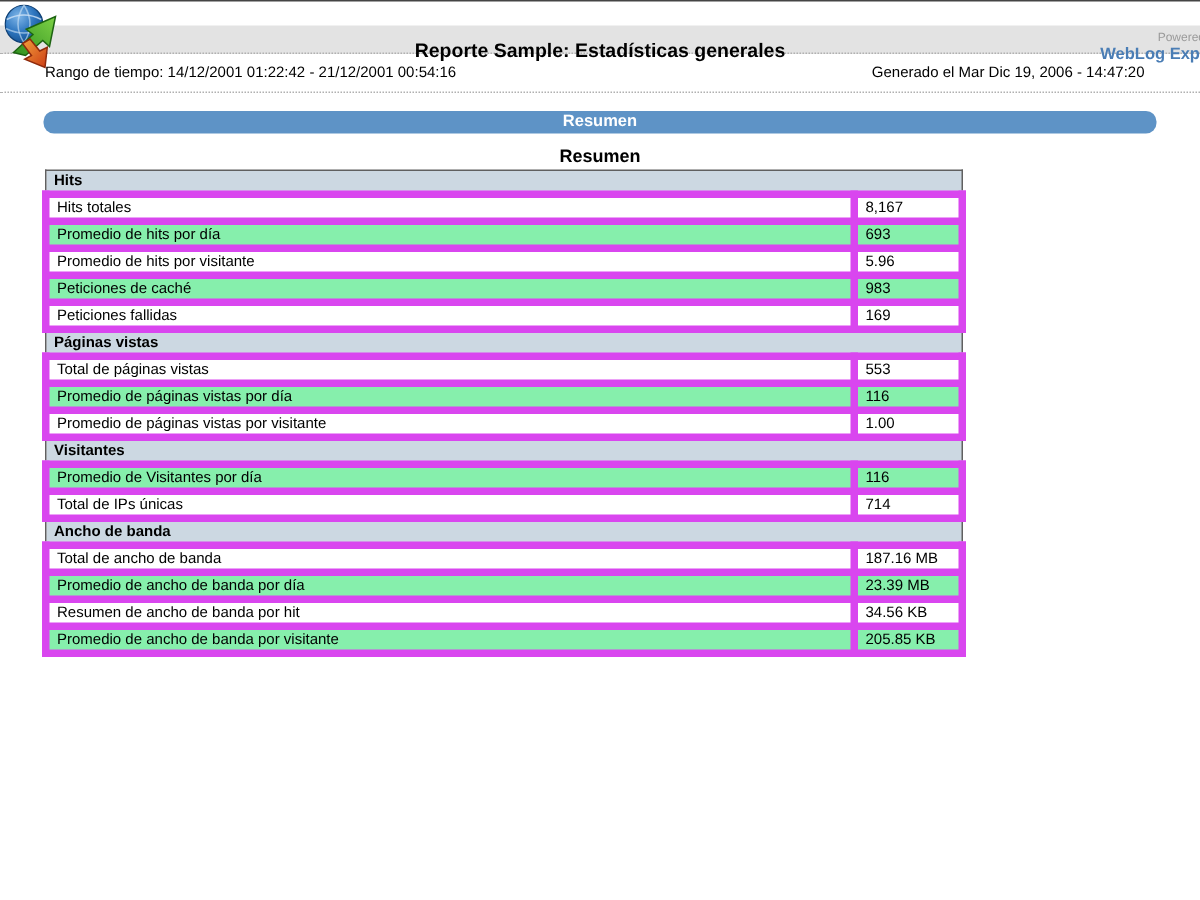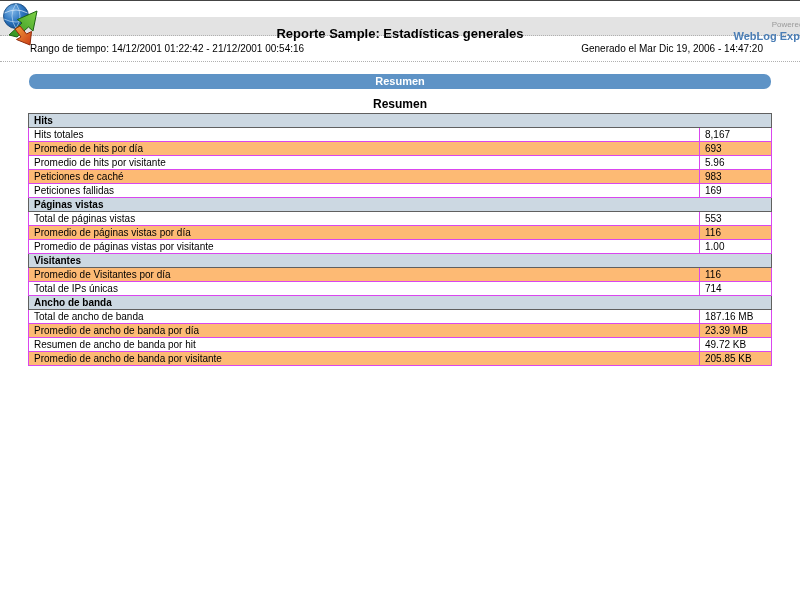"Hits" table.stats { width: 744px -> 616px }
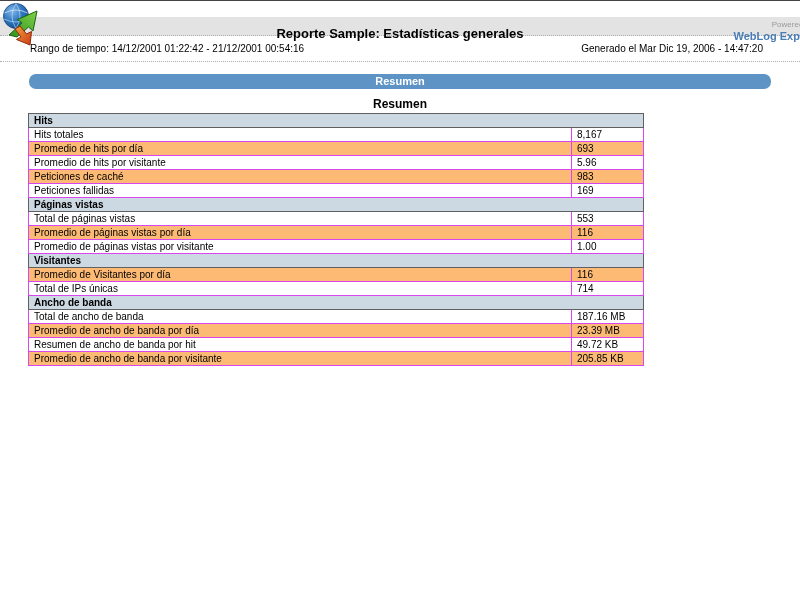"Hits totales" table.stats td { border: 1px solid #d946ef -> 5px solid #d946ef }
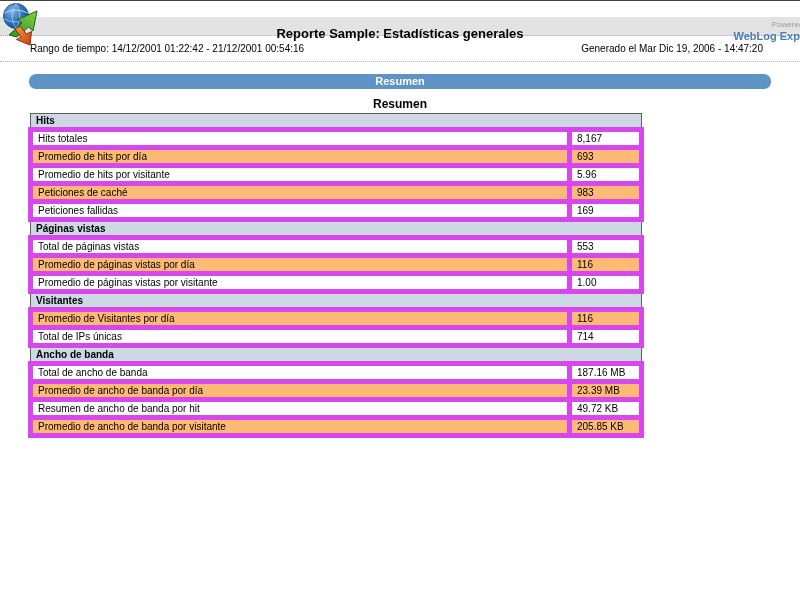"Promedio de hits por día" table.stats tr.alt td { background: #fdba74 -> #86efac }
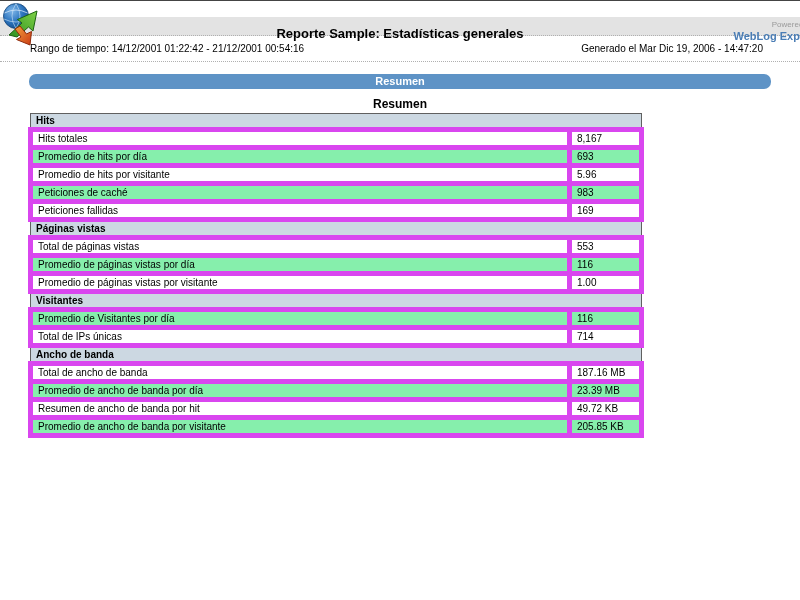"49.72 KB" td.val { text: 49.72 -> 34.56 }
